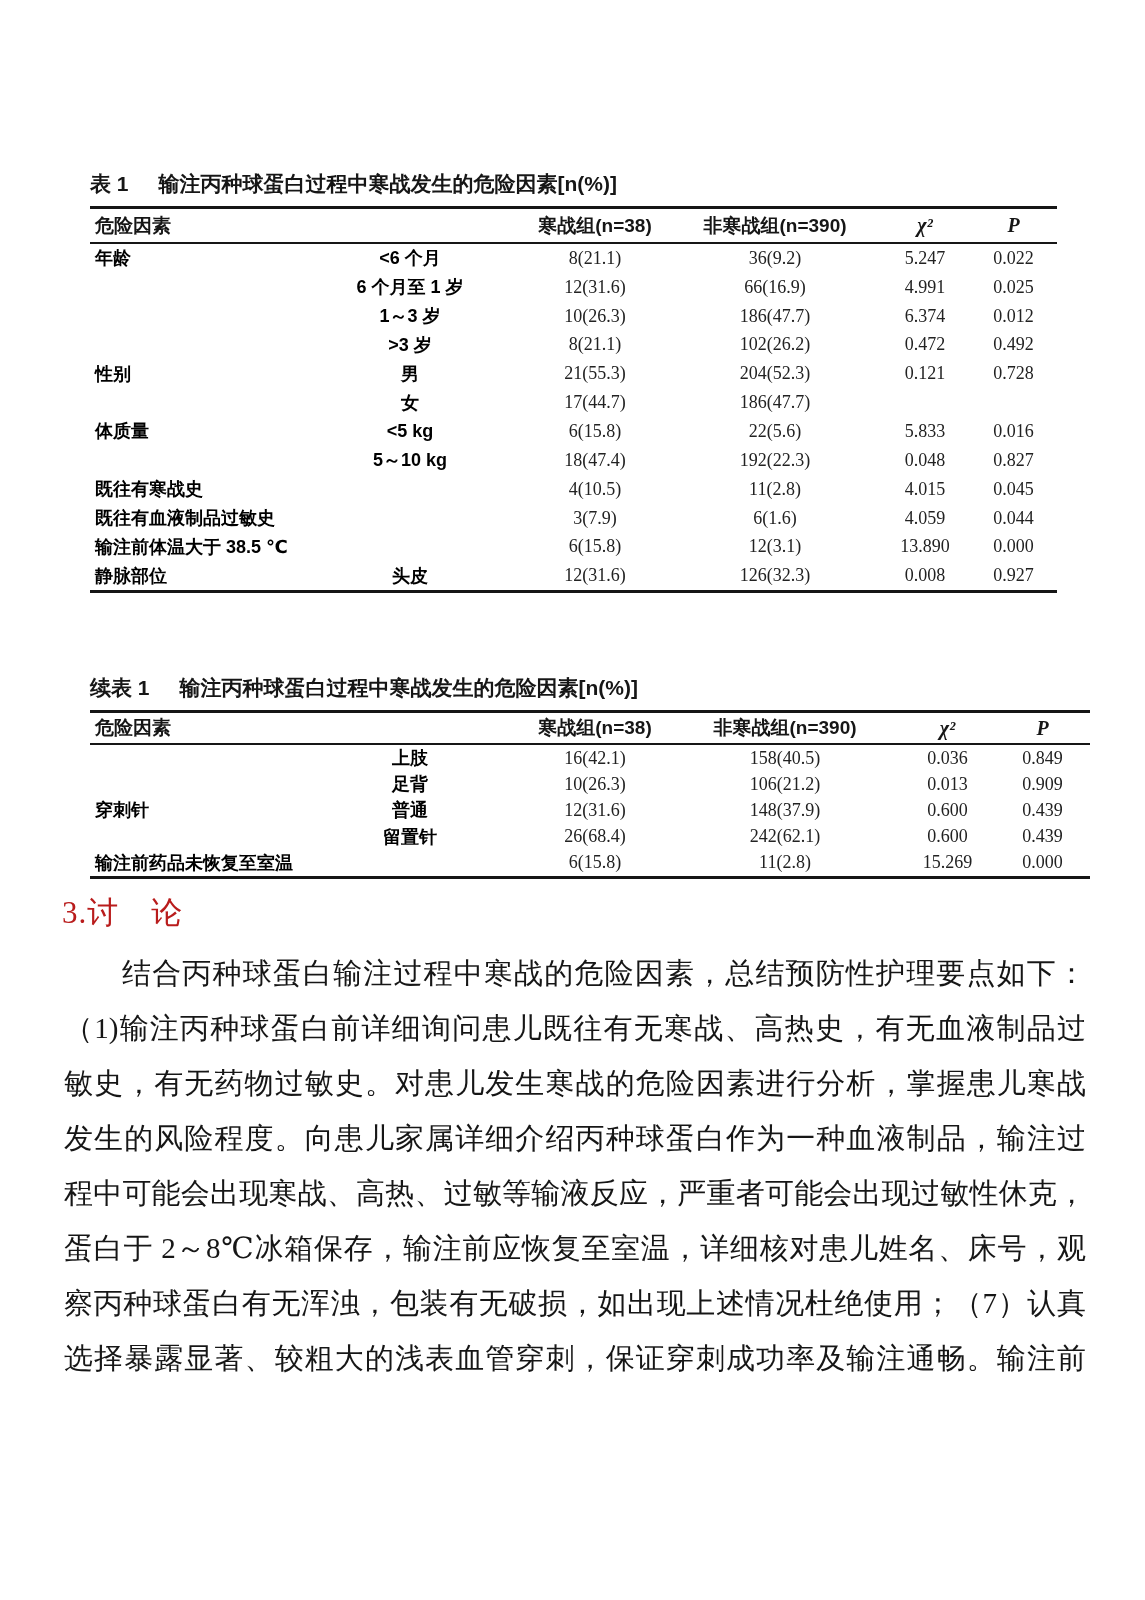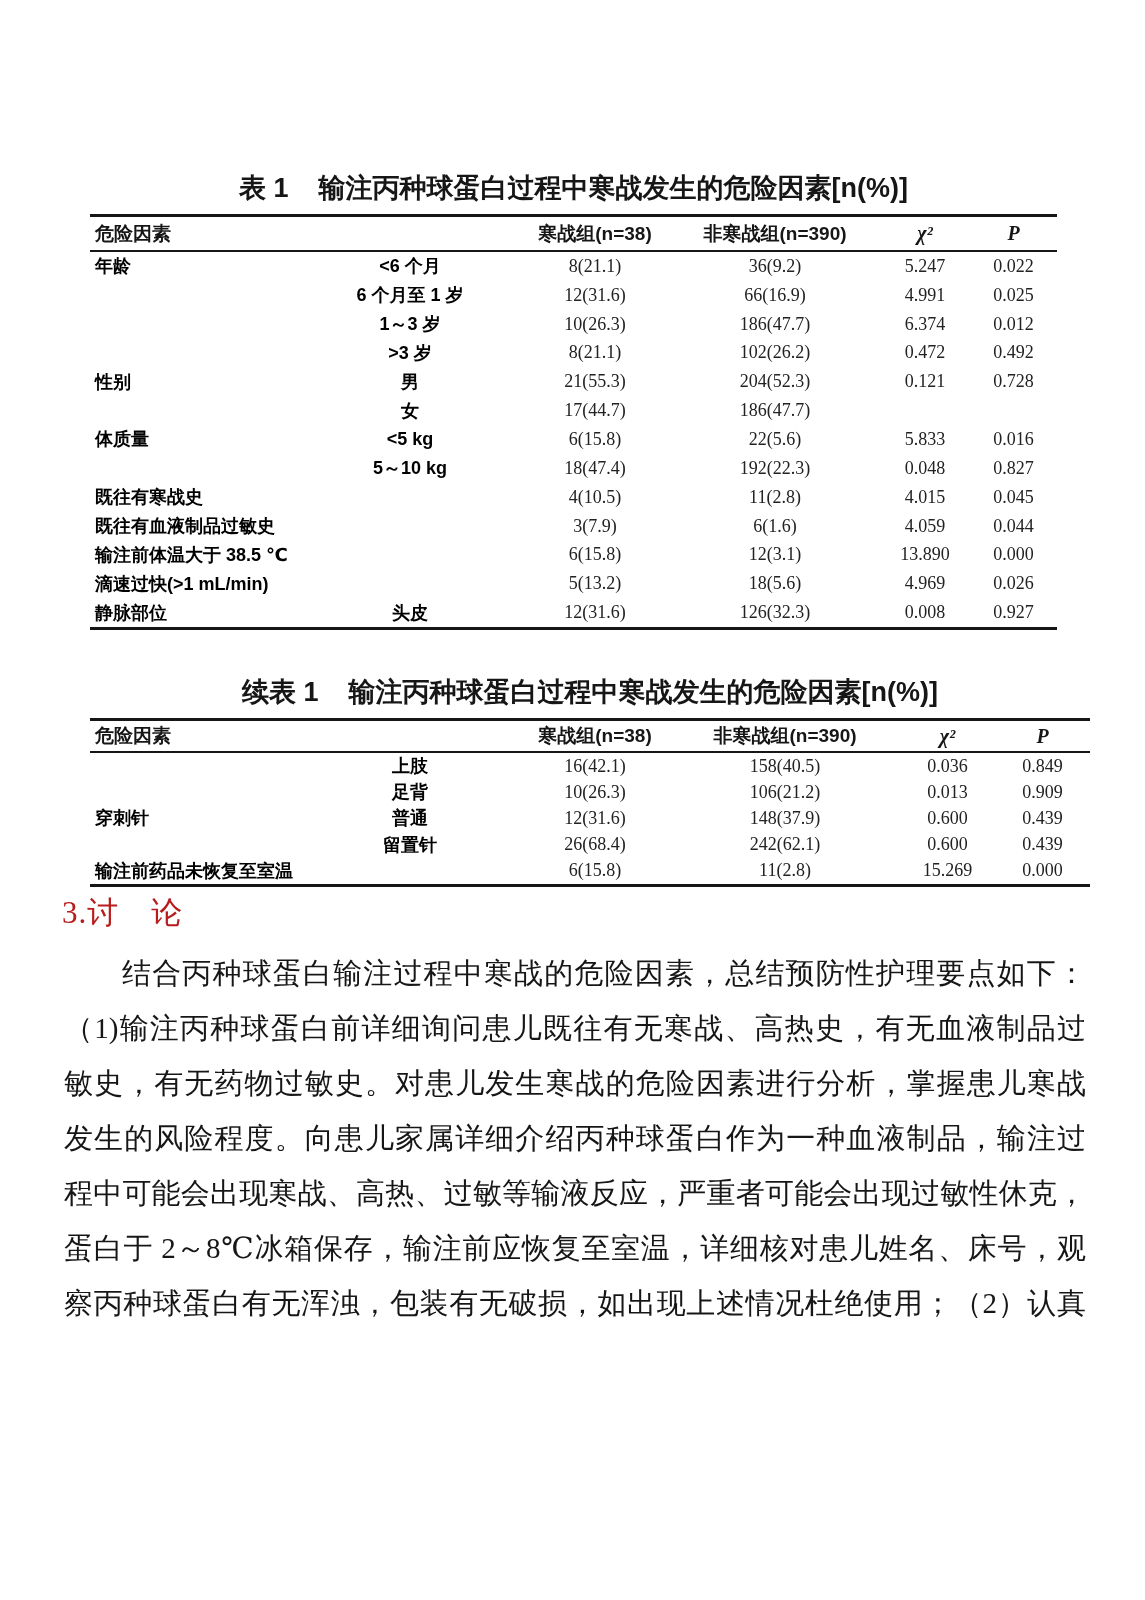"表 1 输注丙种球蛋白过程中寒战发生的危险因素[n(%)]" .caption { font-size: 27px -> 21px; text-align: center -> none }
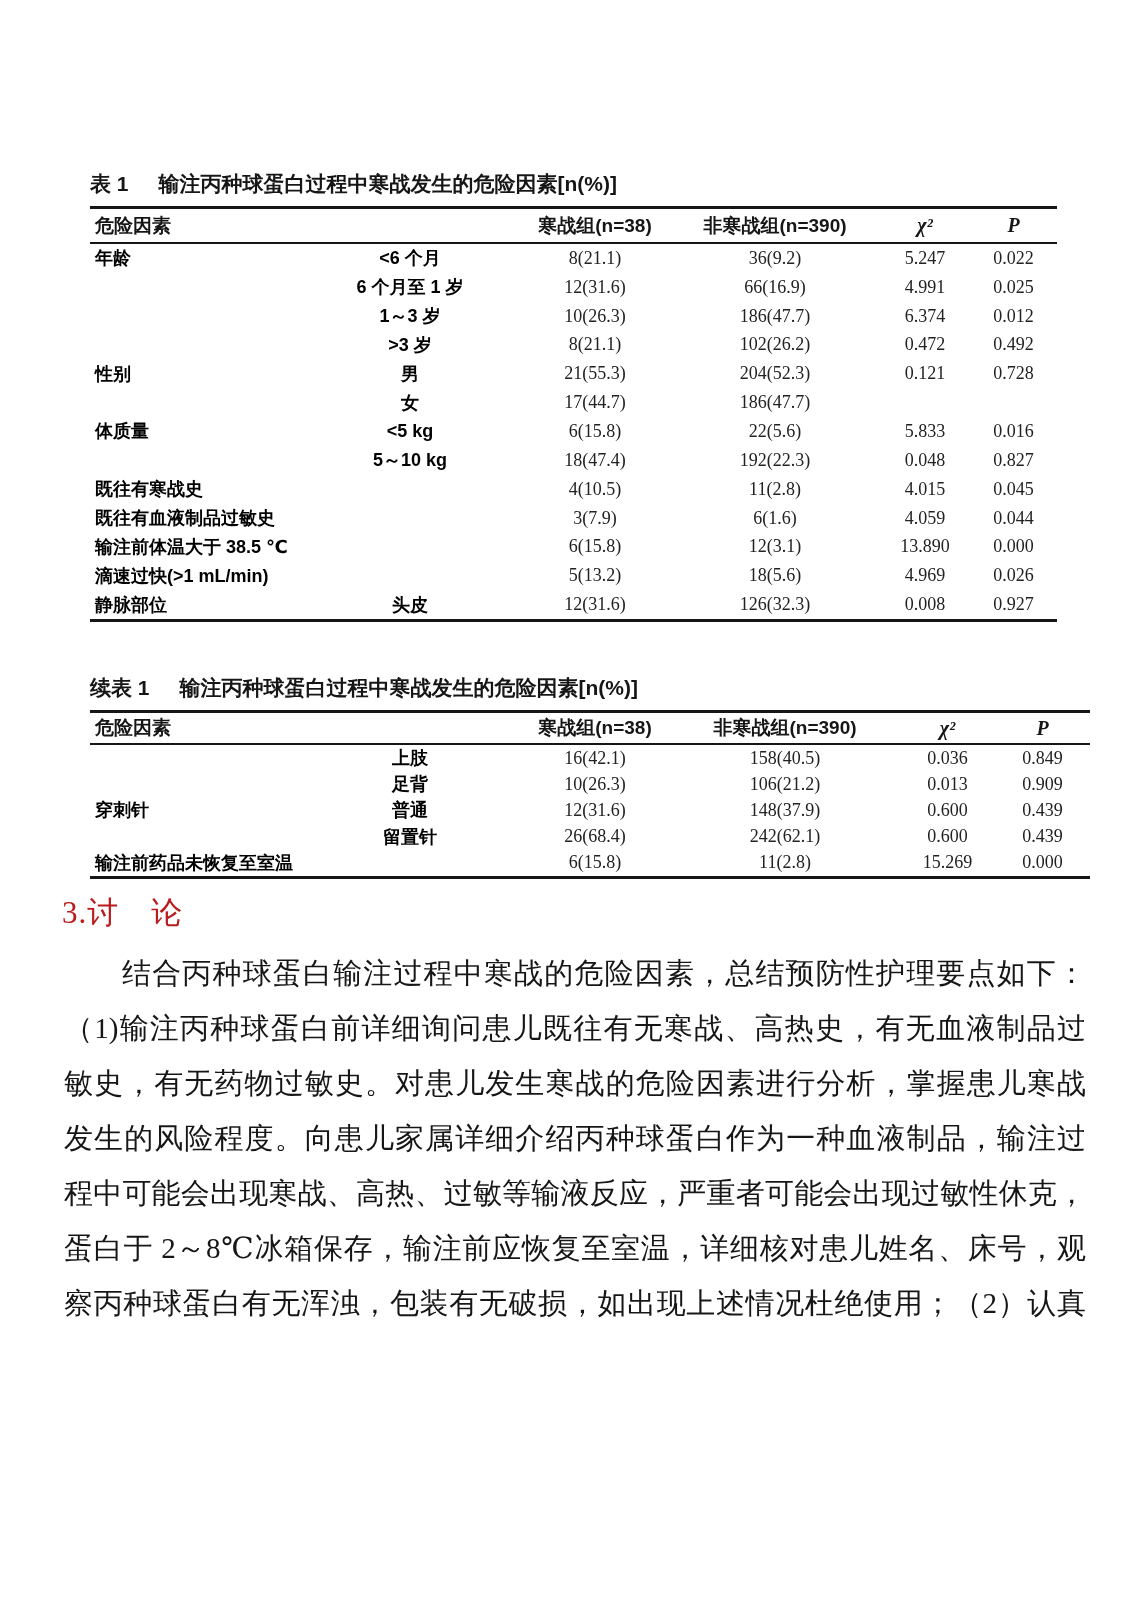"滴速过快(>1 mL/min)" div.trow { html: <div> <div>滴速过快(&gt;1 mL/min)</div> <div></div> <div>5(13.2)</div> <div>18(5.6)</div> <div>4.969</div> <div>0.026</div> </div> -> none }
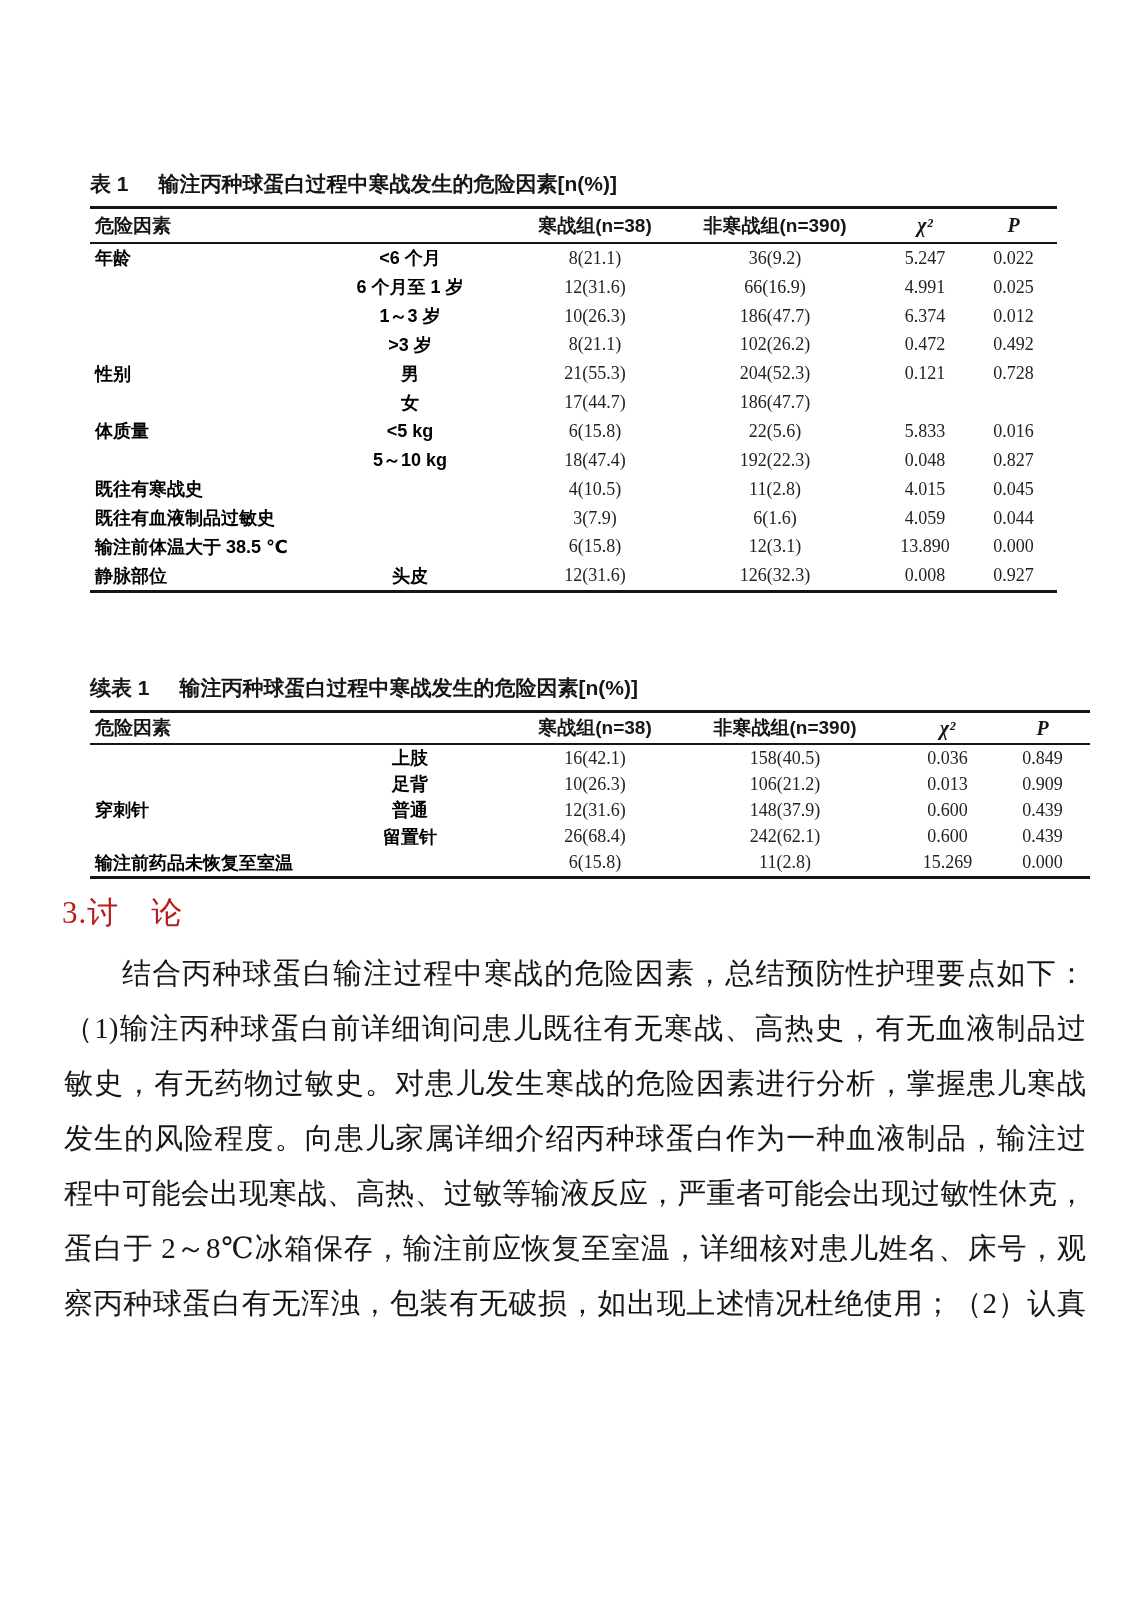"察丙种球蛋白有无浑浊，包装有无破损，如出现上述情况杜绝使用；（2）认真" div.bodyline { text: 2 -> 7 }
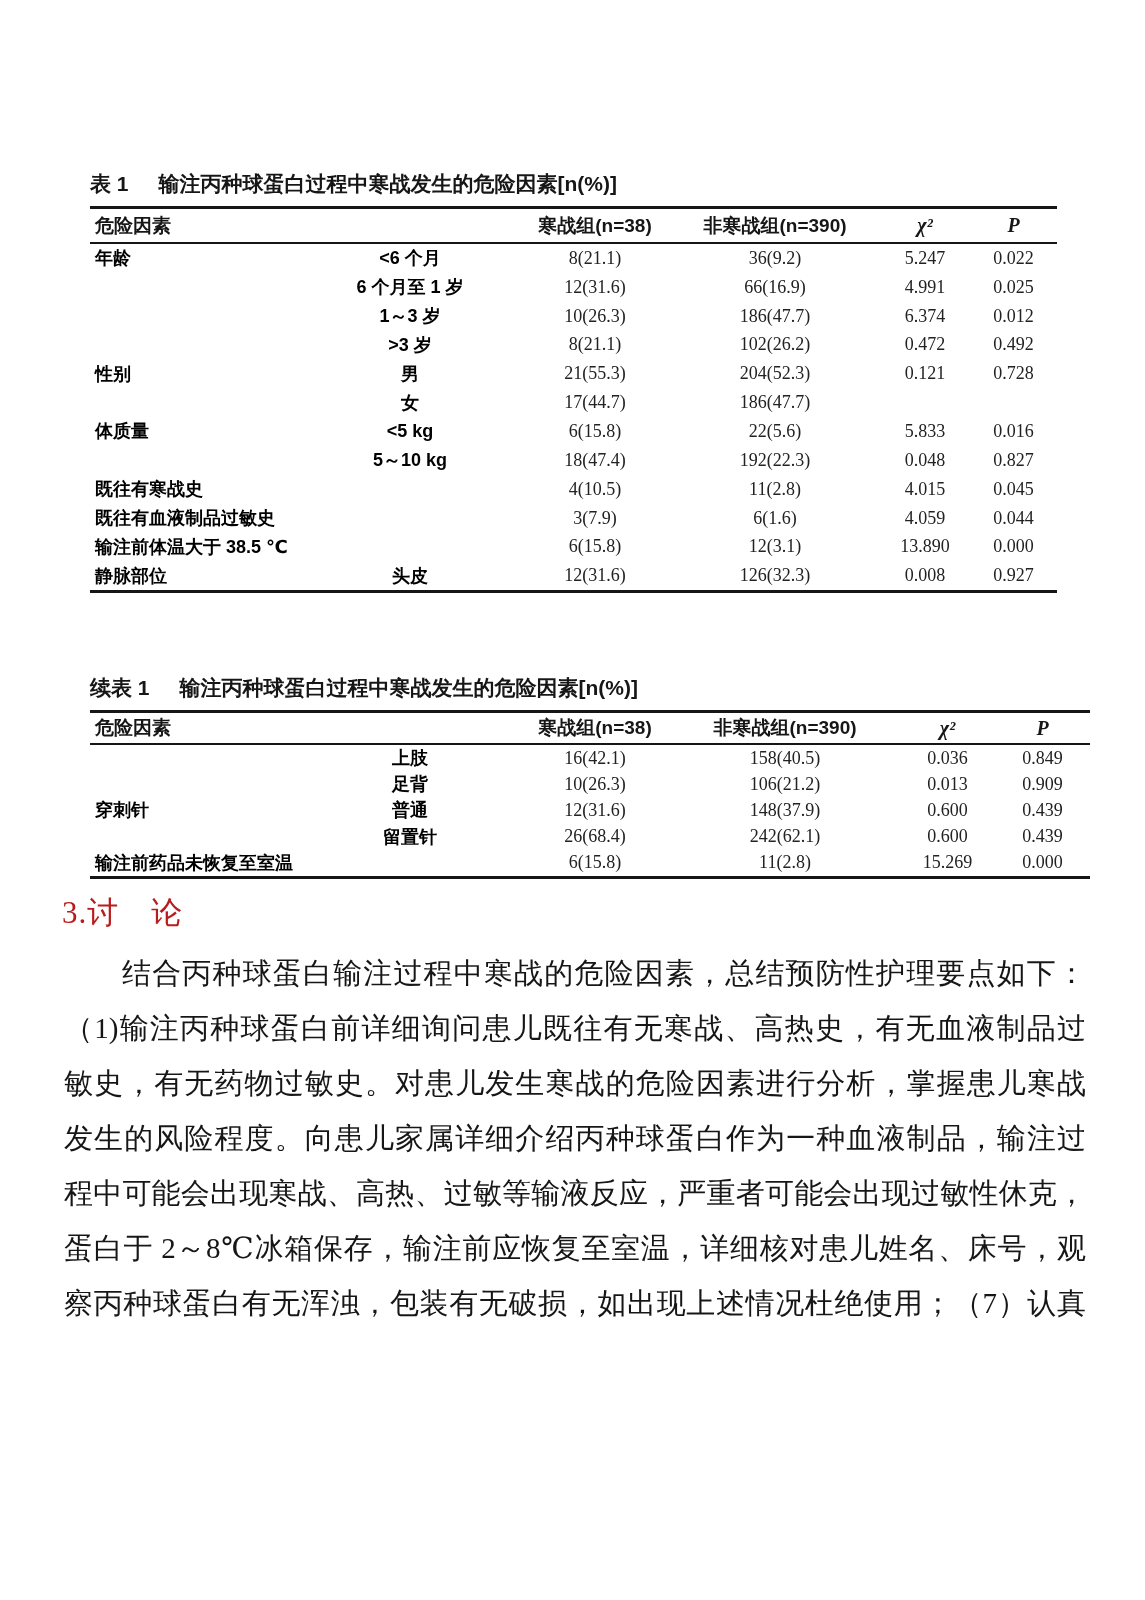"选择暴露显著、较粗大的浅表血管穿刺，保证穿刺成功率及输注通畅。输注前" div.bodyline { html: none -> <div>选择暴露显著、较粗大的浅表血管穿刺，保证穿刺成功率及输注通畅。输注前</div> }
